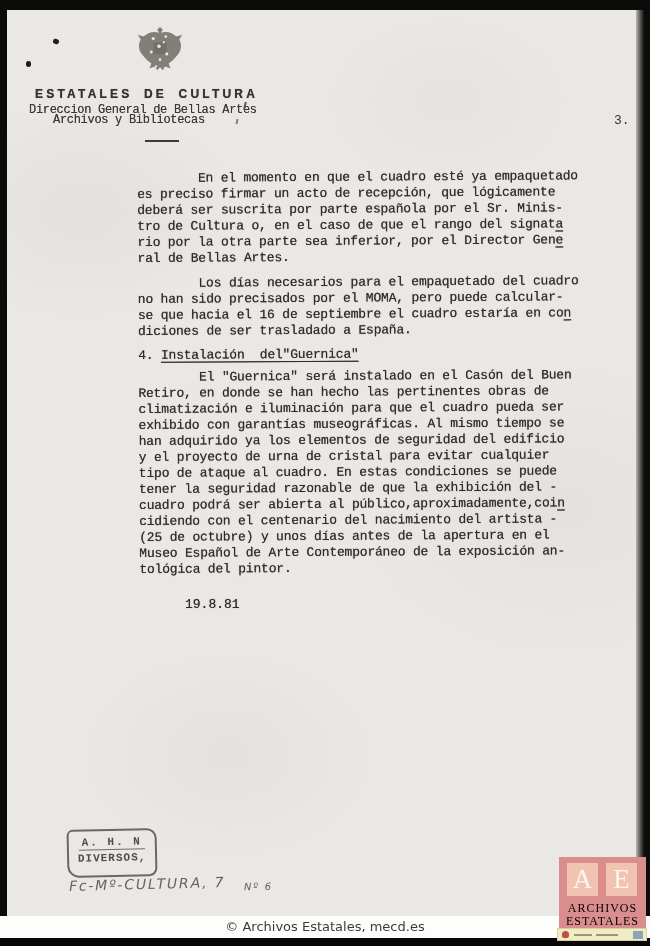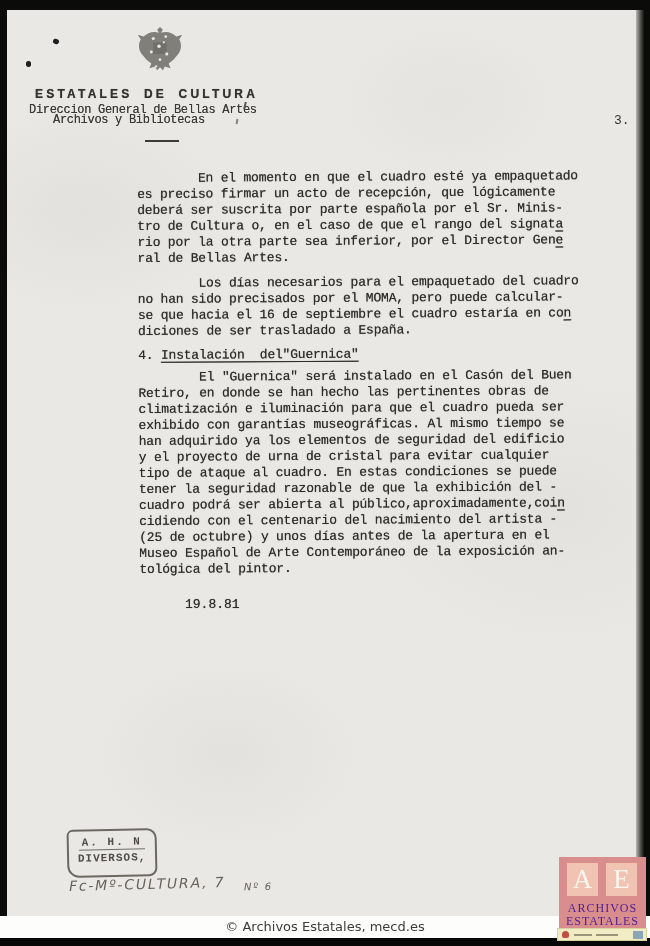"ARCHIVOS" .ae-line { color: #4c1d95 -> #000000 }
